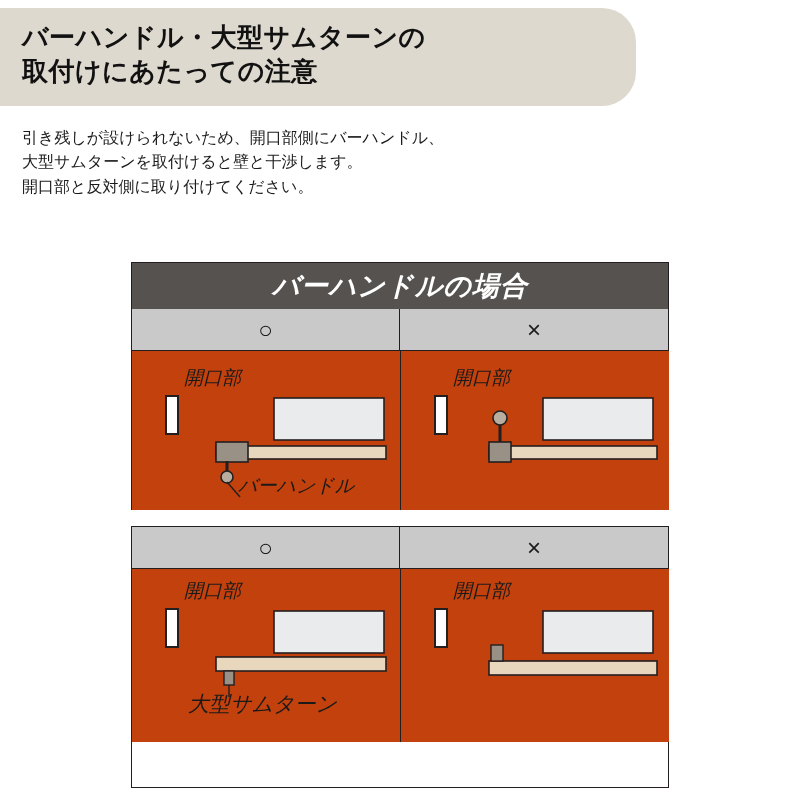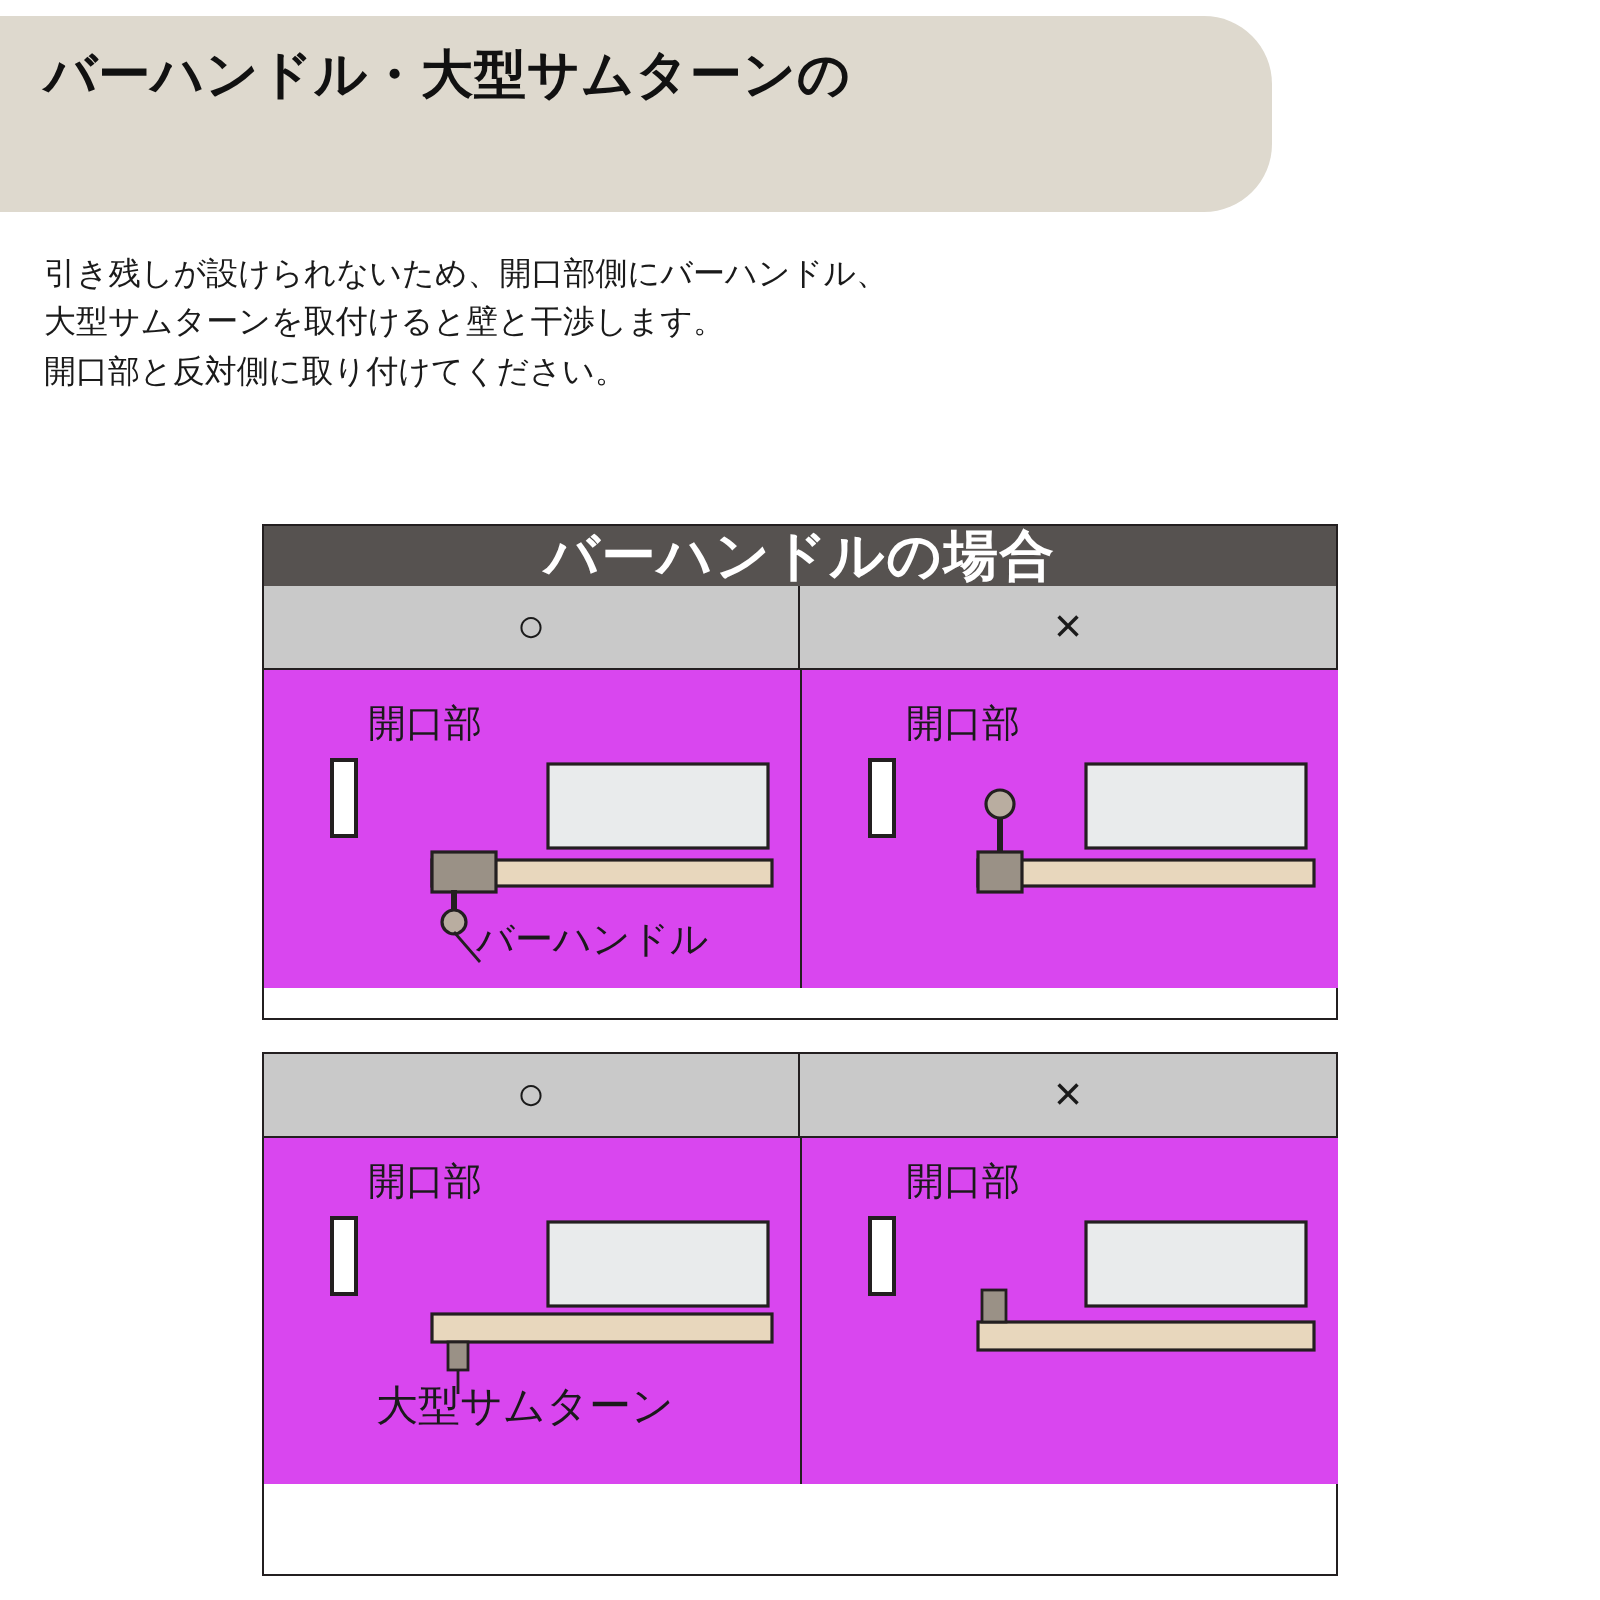"取付けにあたっての注意" div.title-line { html: none -> <div>取付けにあたっての注意</div> }
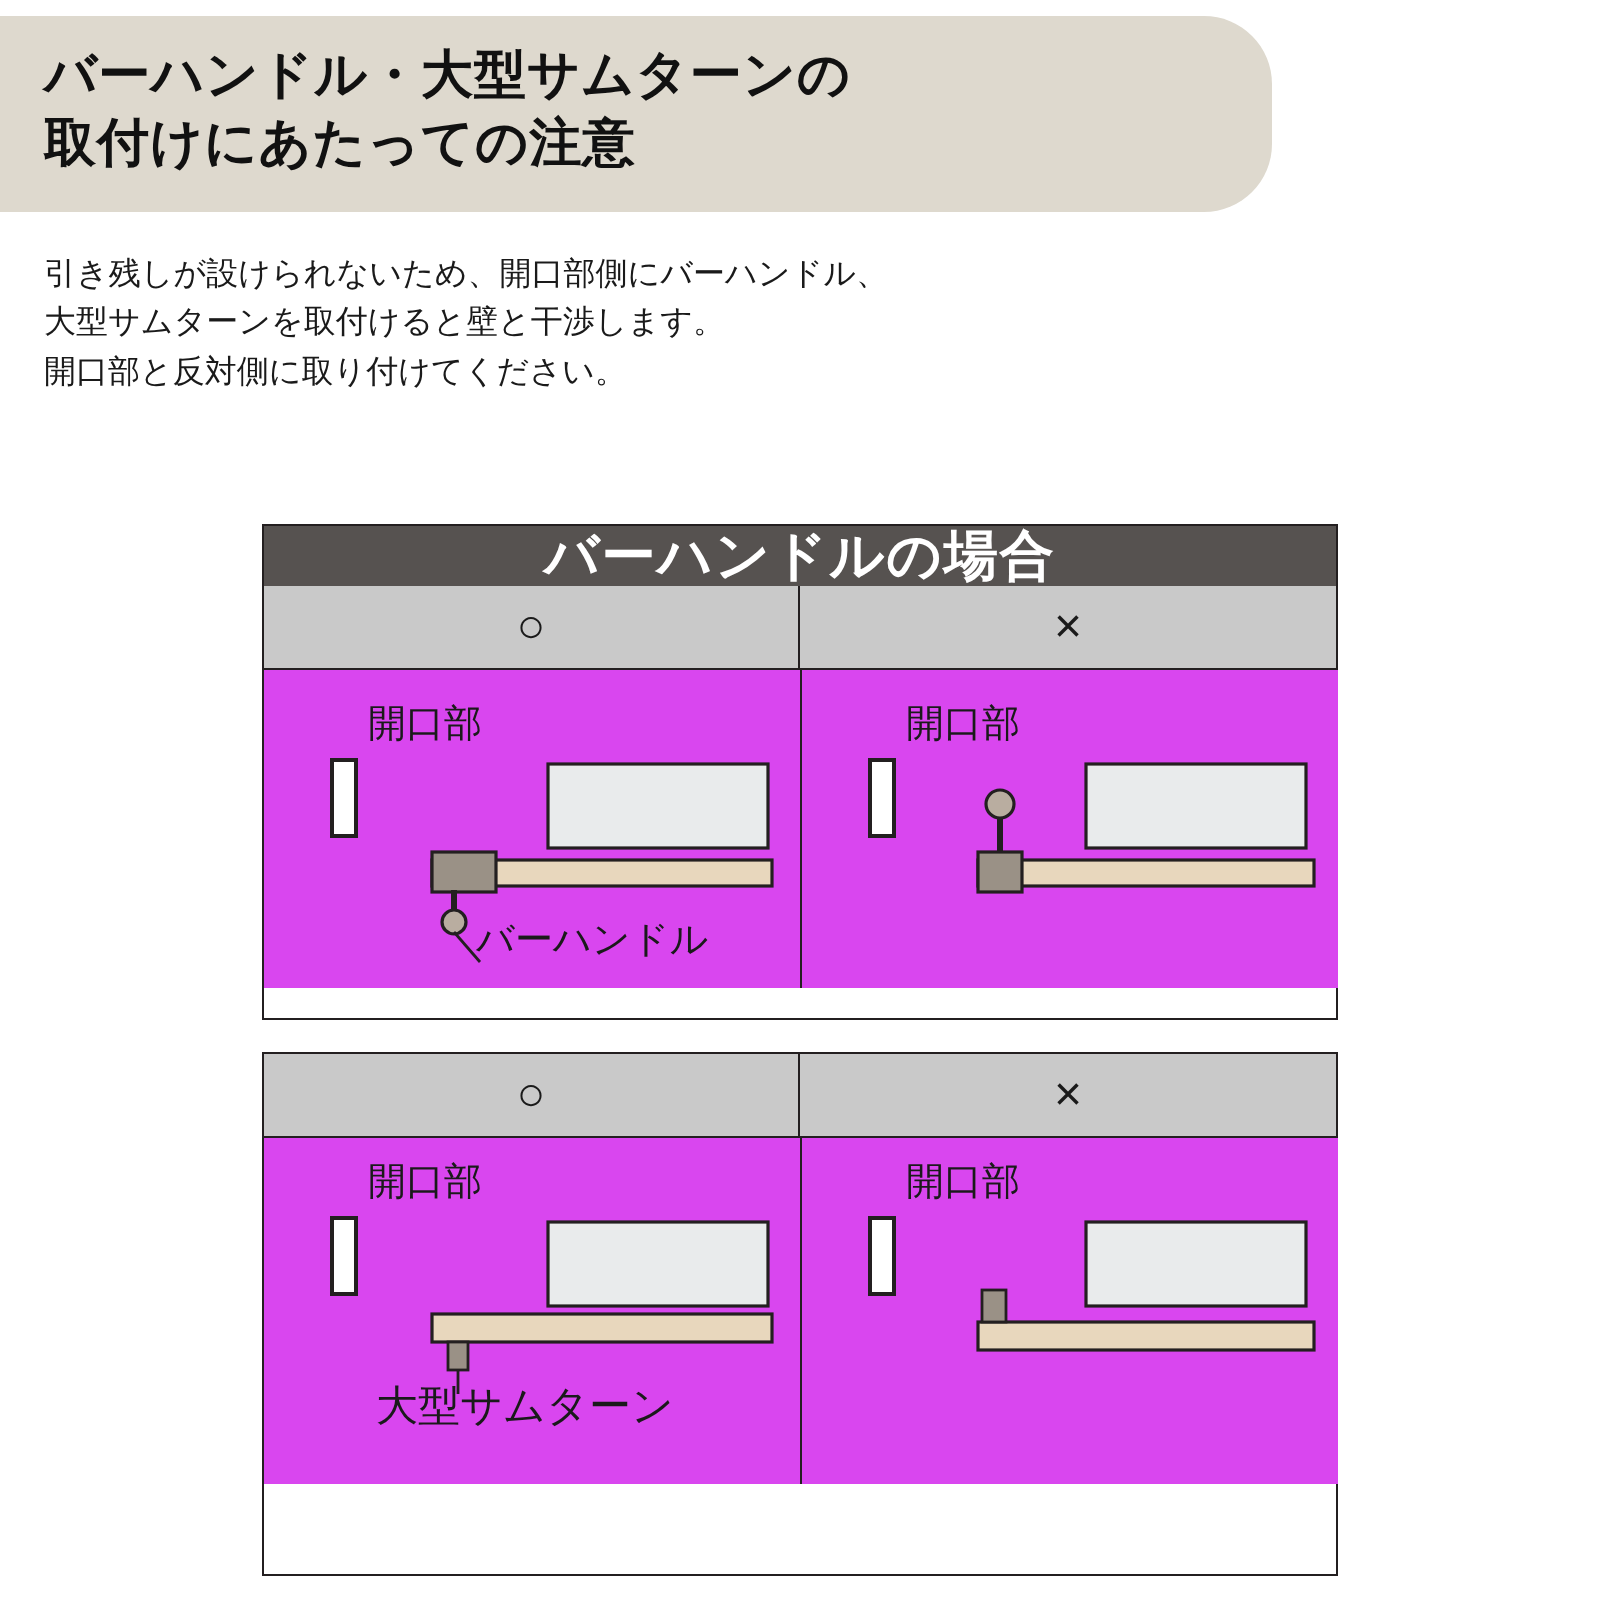"バーハンドルの場合" .table-header { font-style: none -> italic; height: 30px -> 46px }
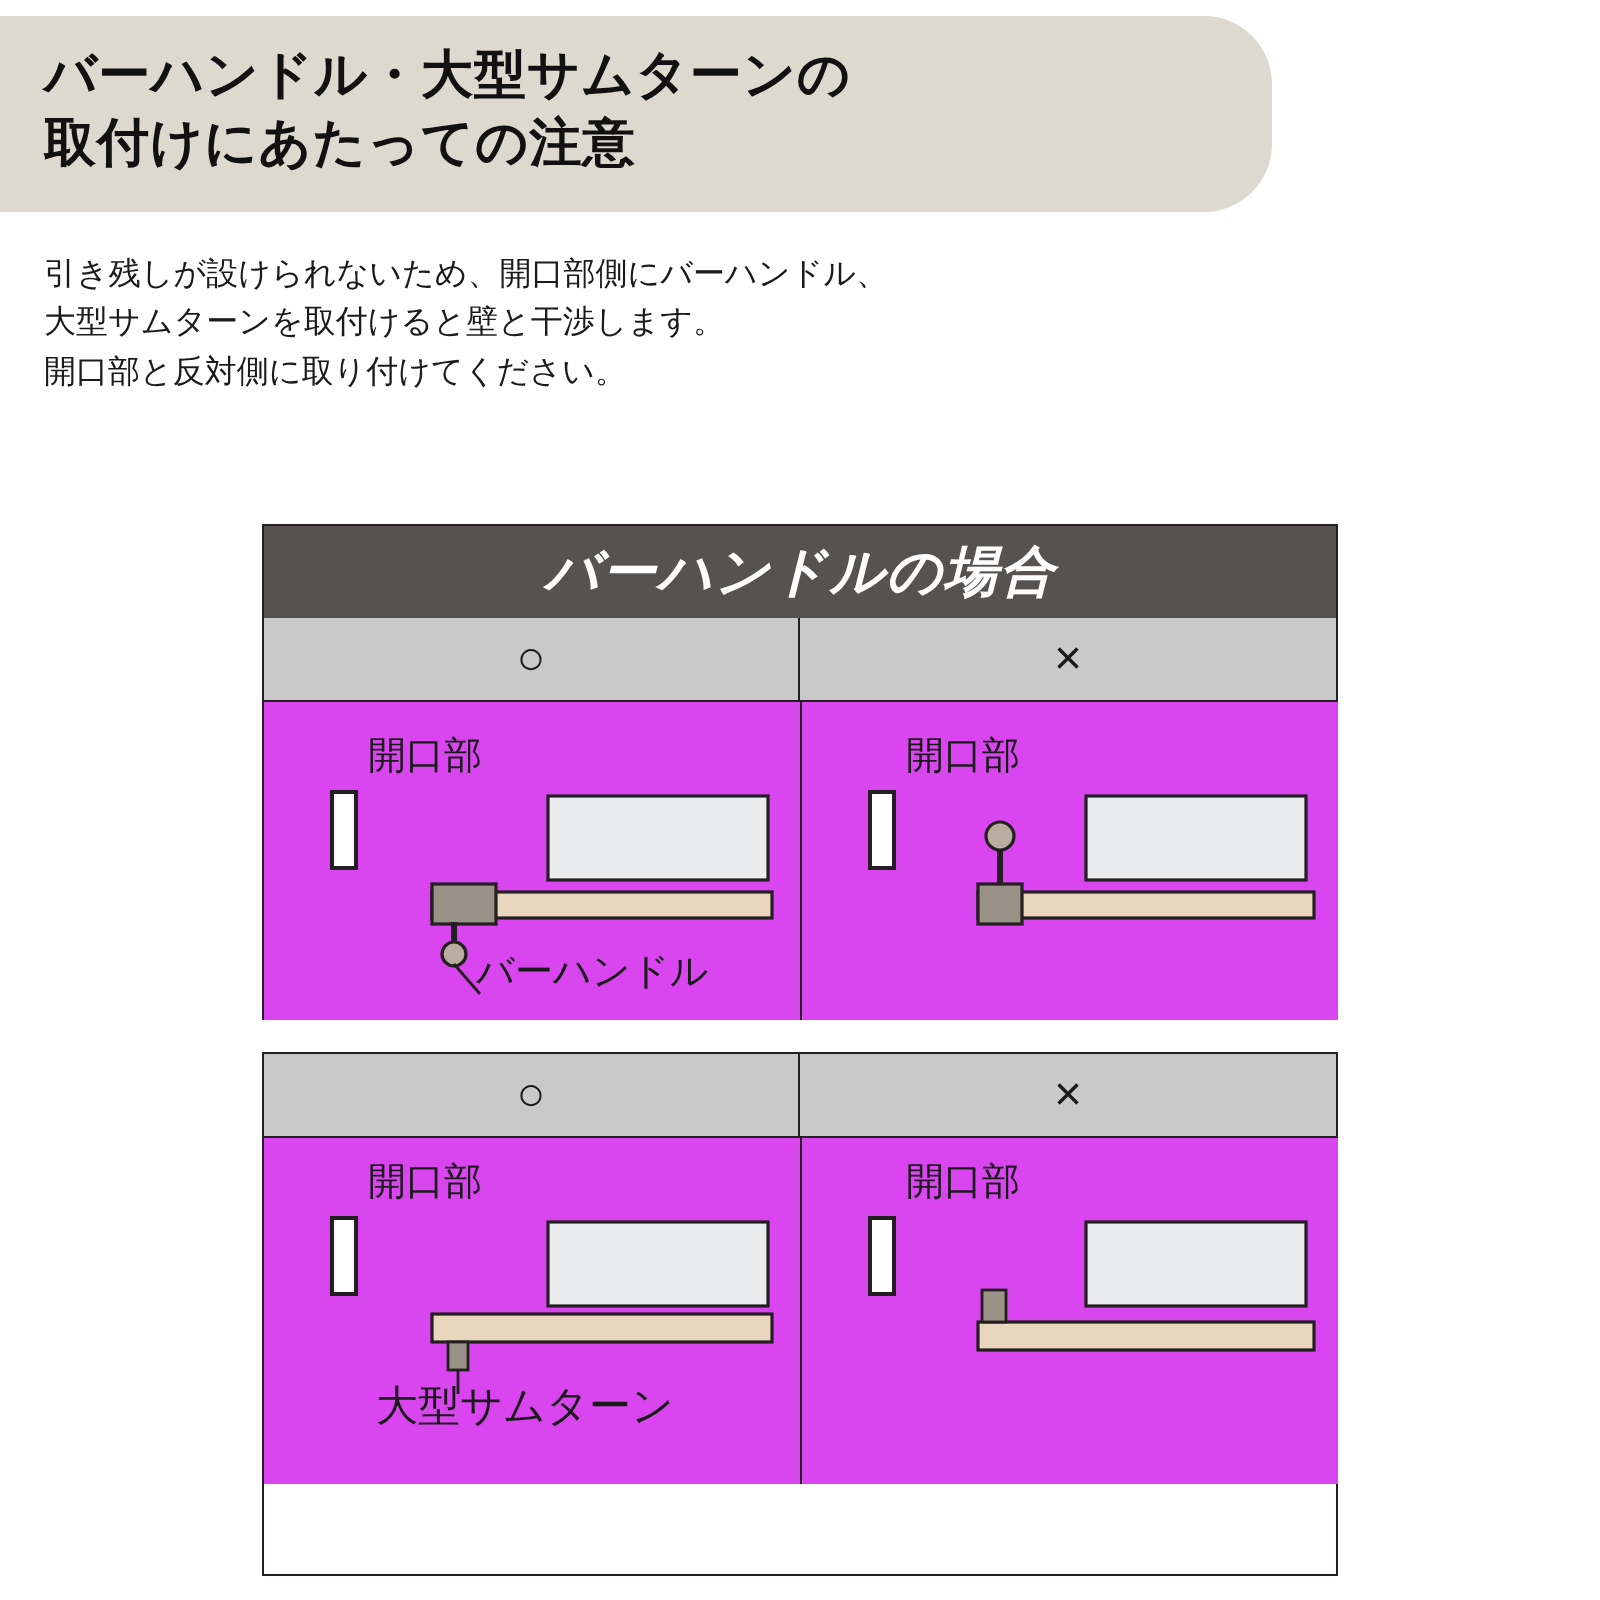"開口部" .fig-cell { background: #d946ef -> #c2410c; font-style: none -> italic }
